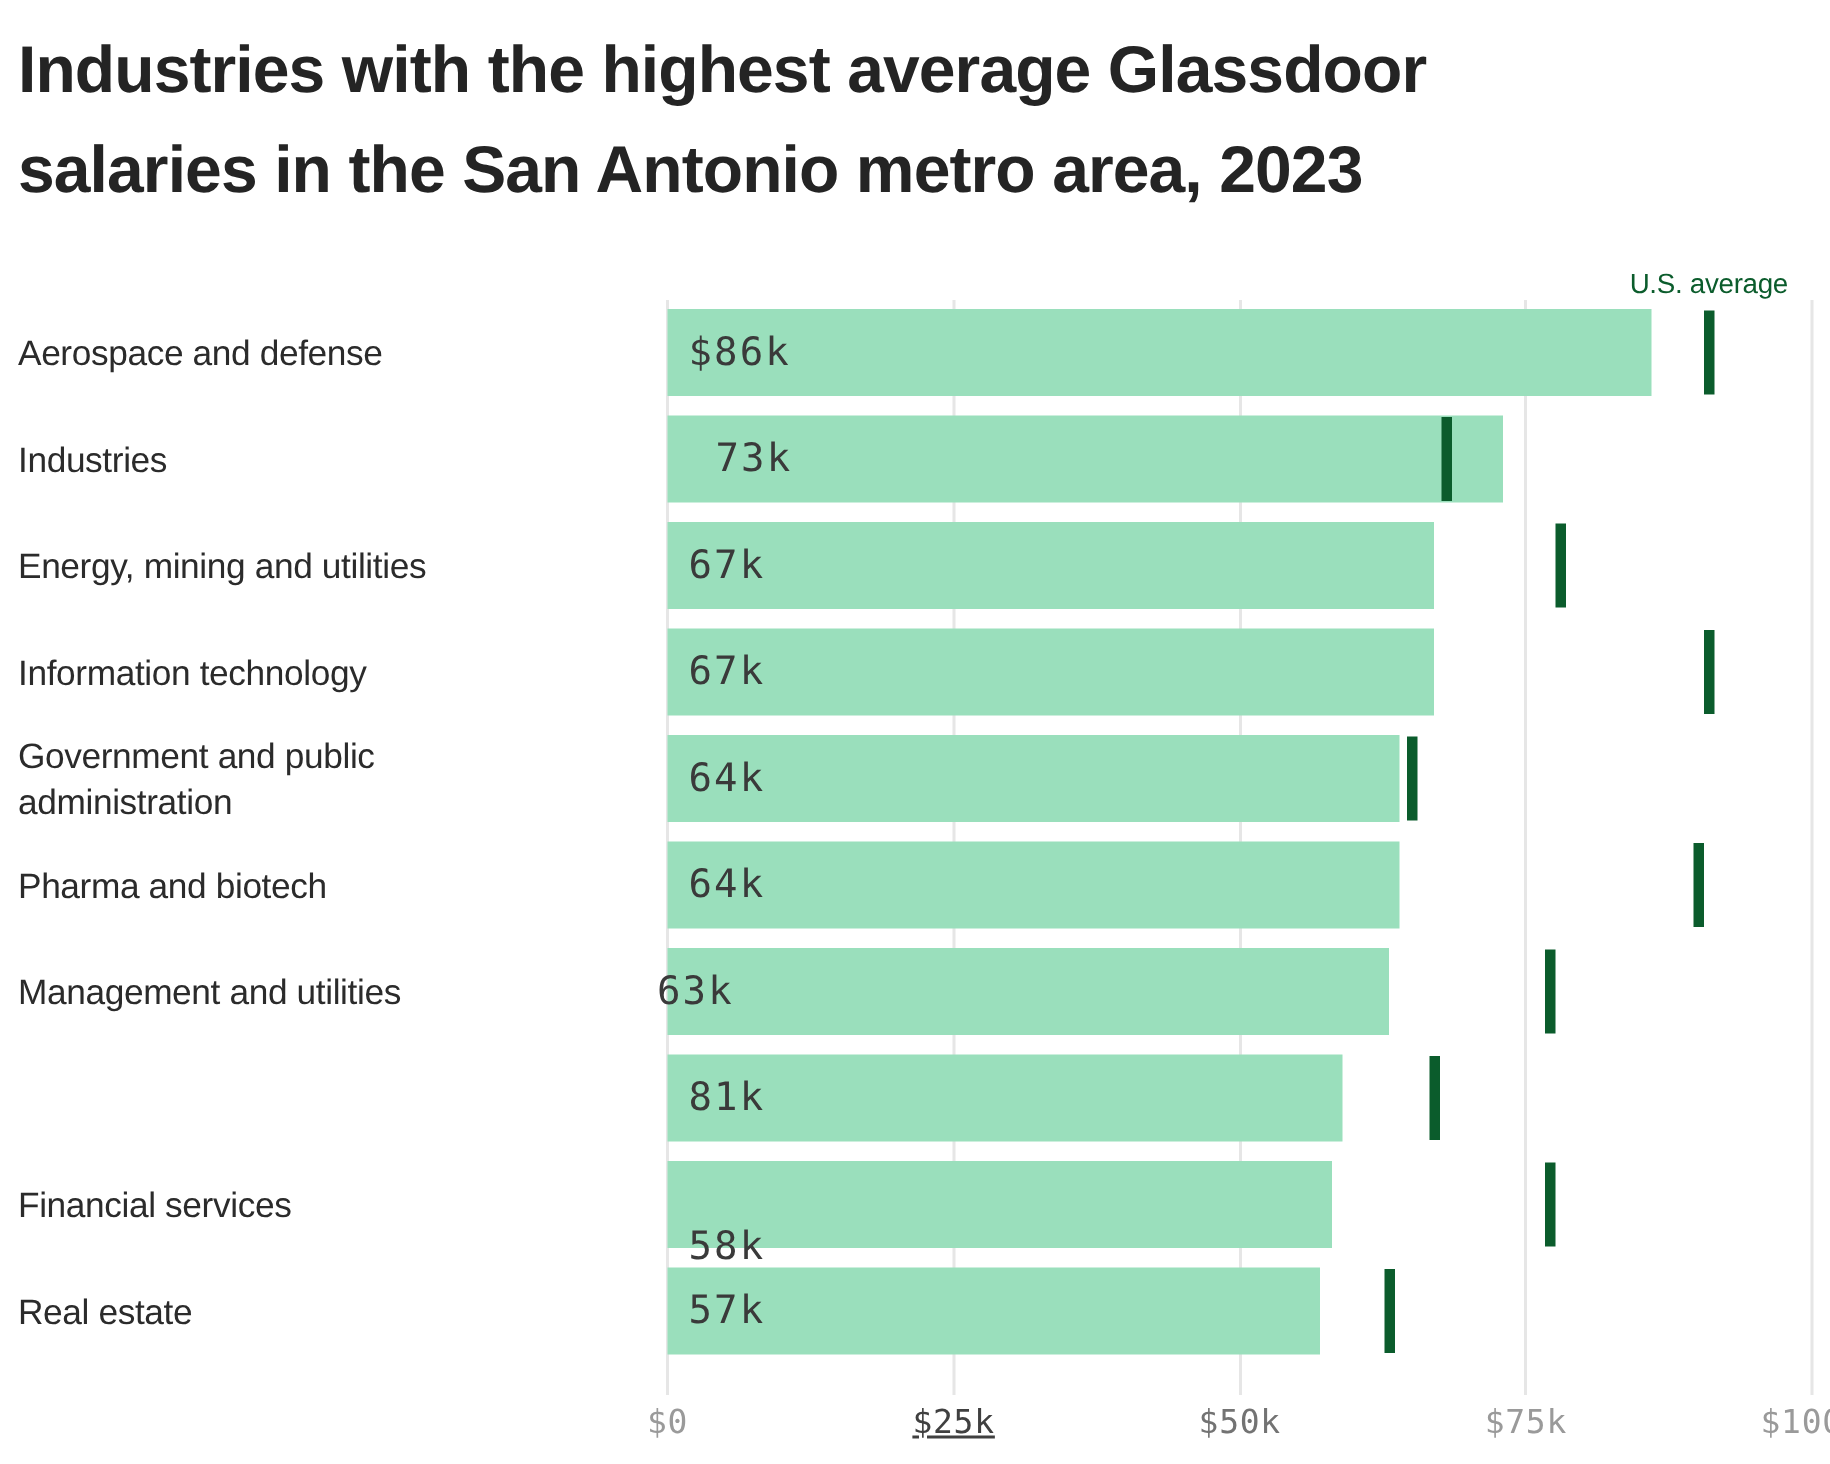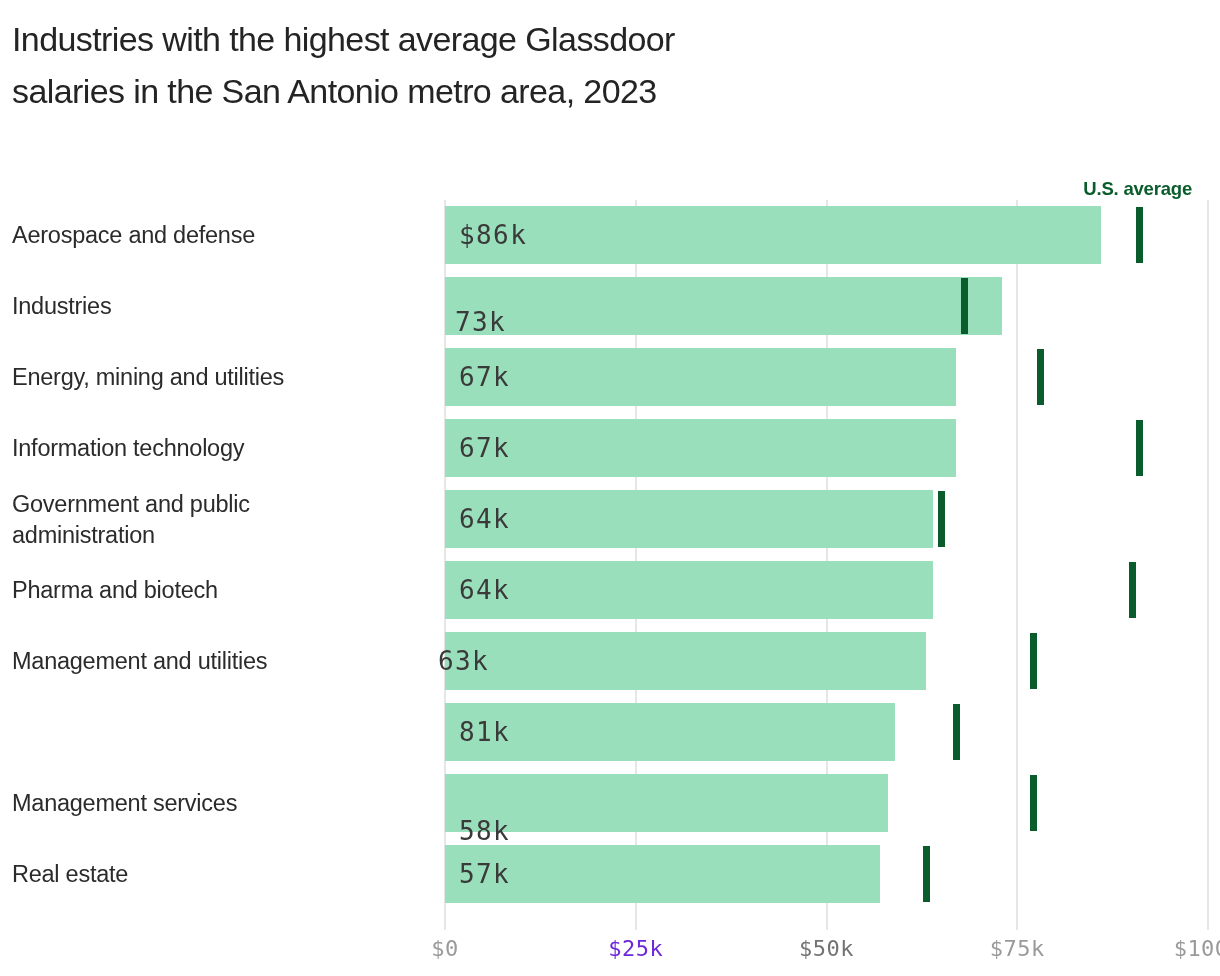"Industries with the highest average" #chart-title { font-size: 34px -> 44px; font-weight: 400 -> 700 }
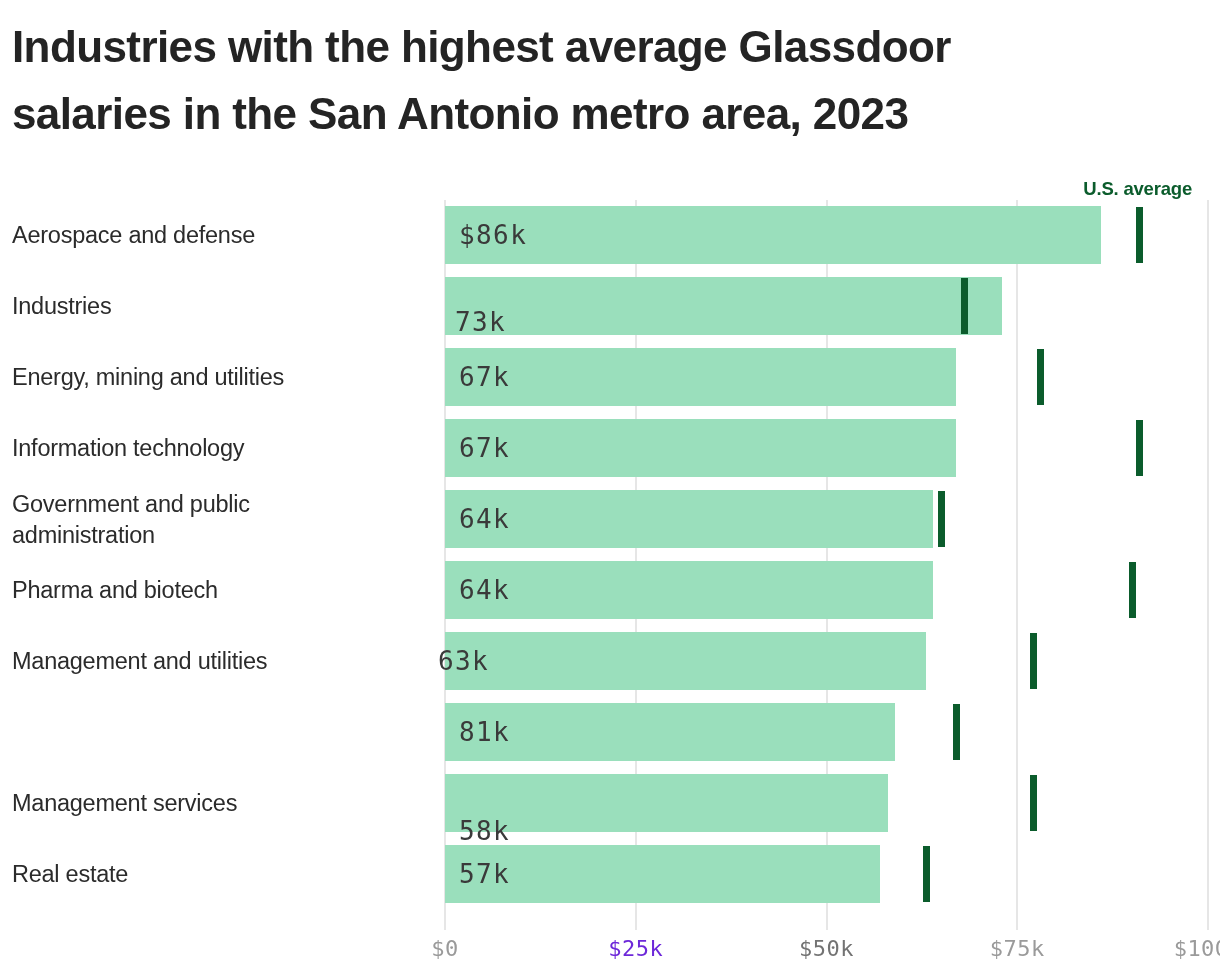"U.S. average" #legend { font-weight: 700 -> 400 }
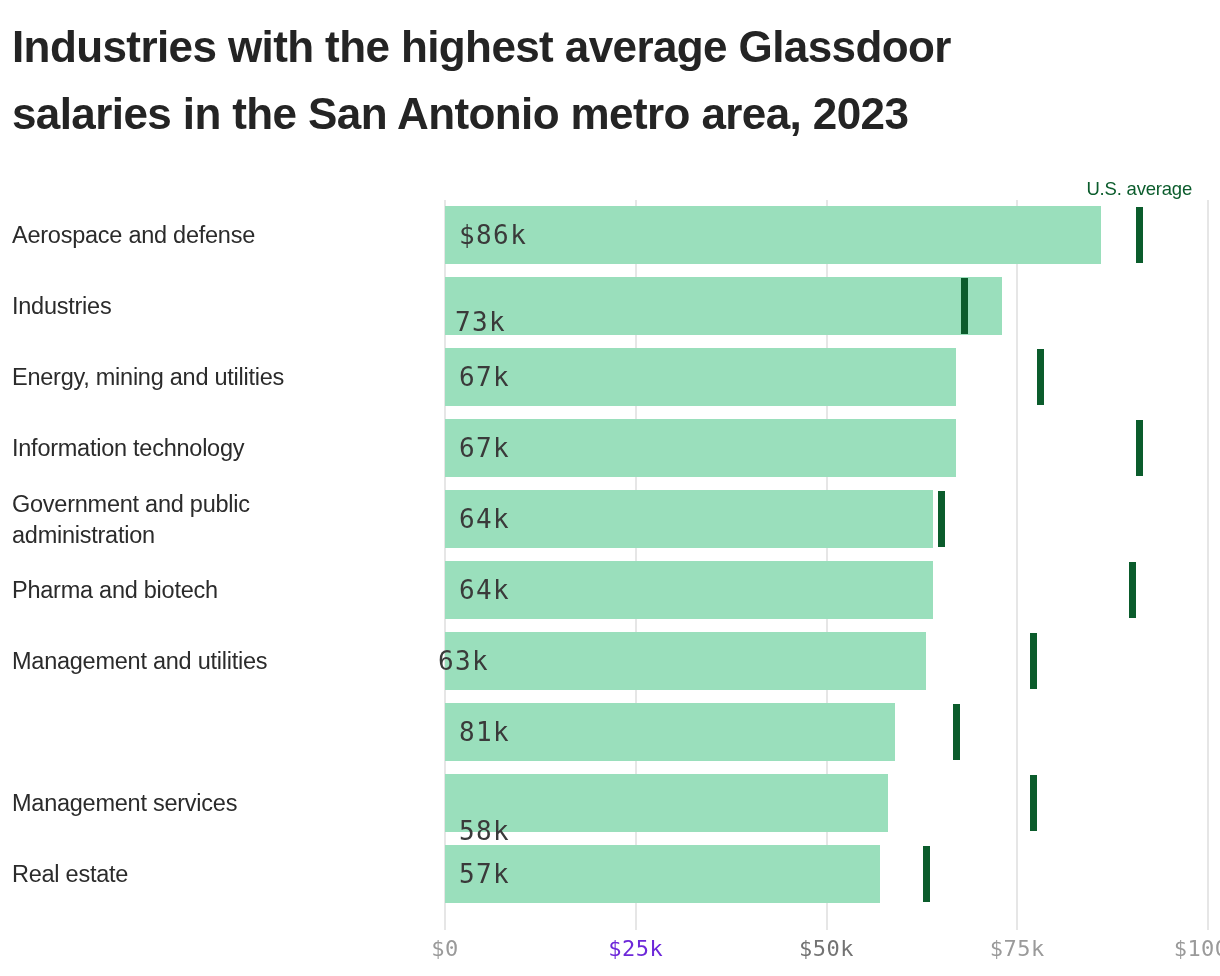"73k" div.bar-value { left: 455px -> 477px; margin-top: 16px -> none }
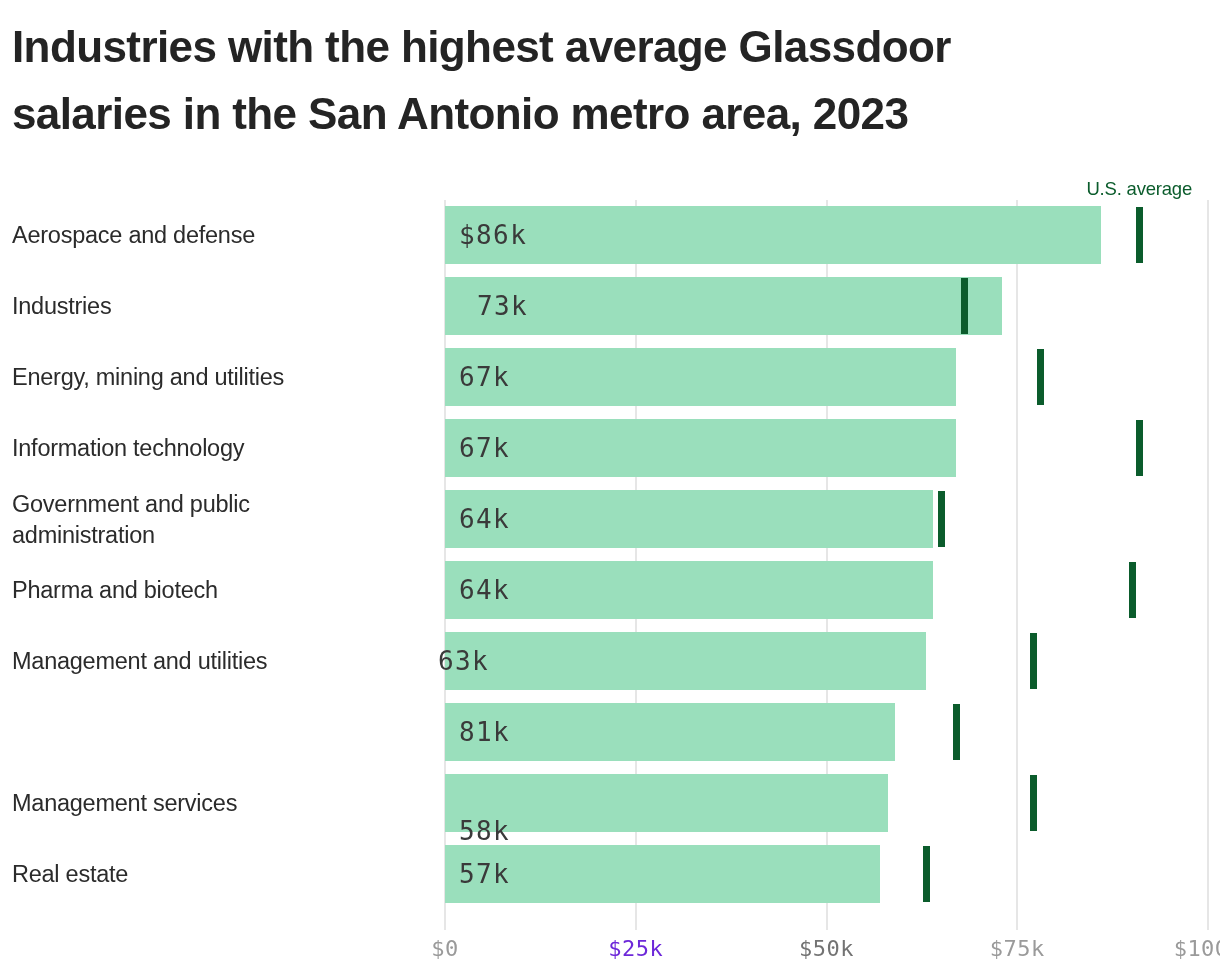"Management services" div.row-label { text: Management -> Financial }
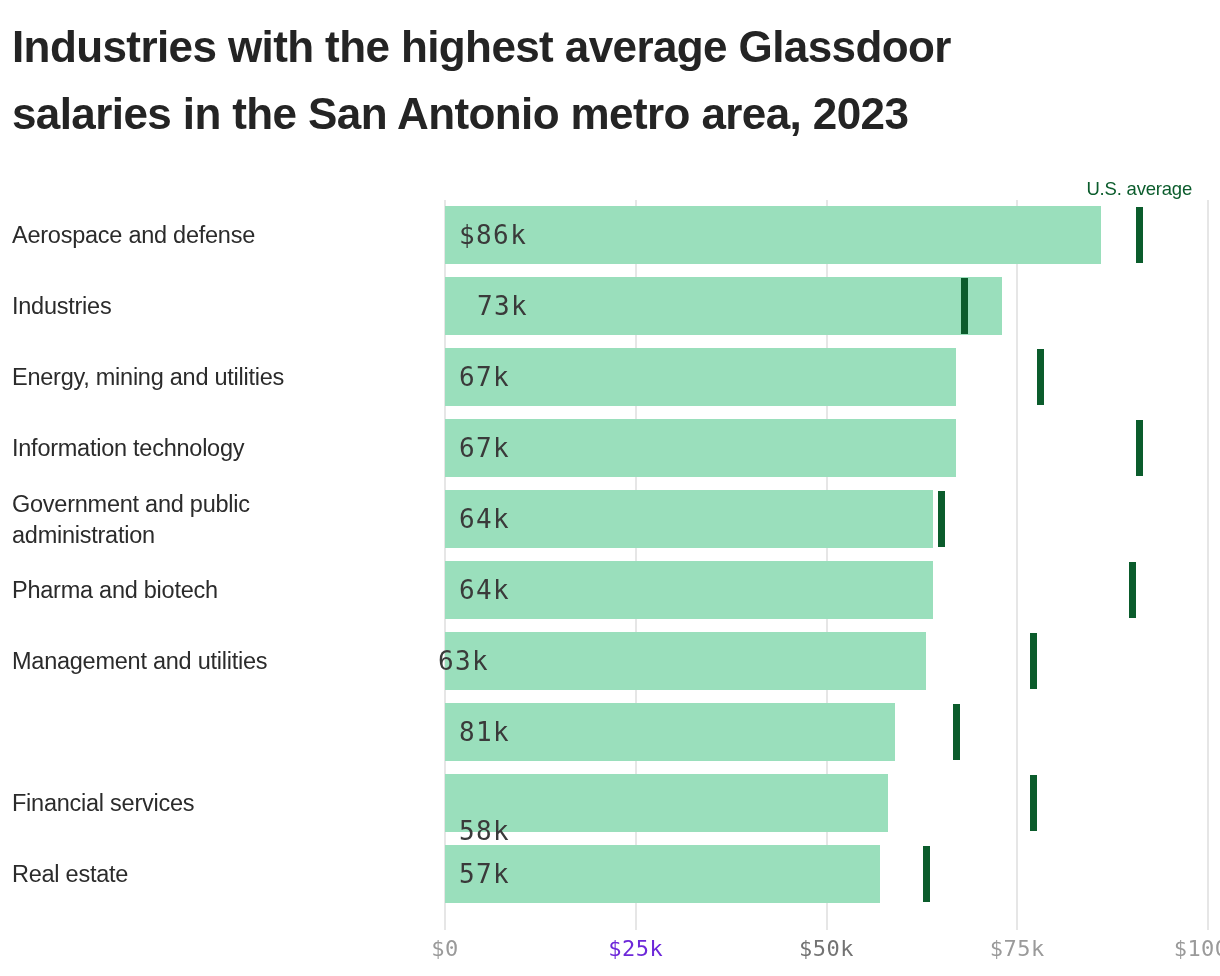"$25k" div.xtick { color: #6d28d9 -> #404040; text-decoration: none -> underline }
